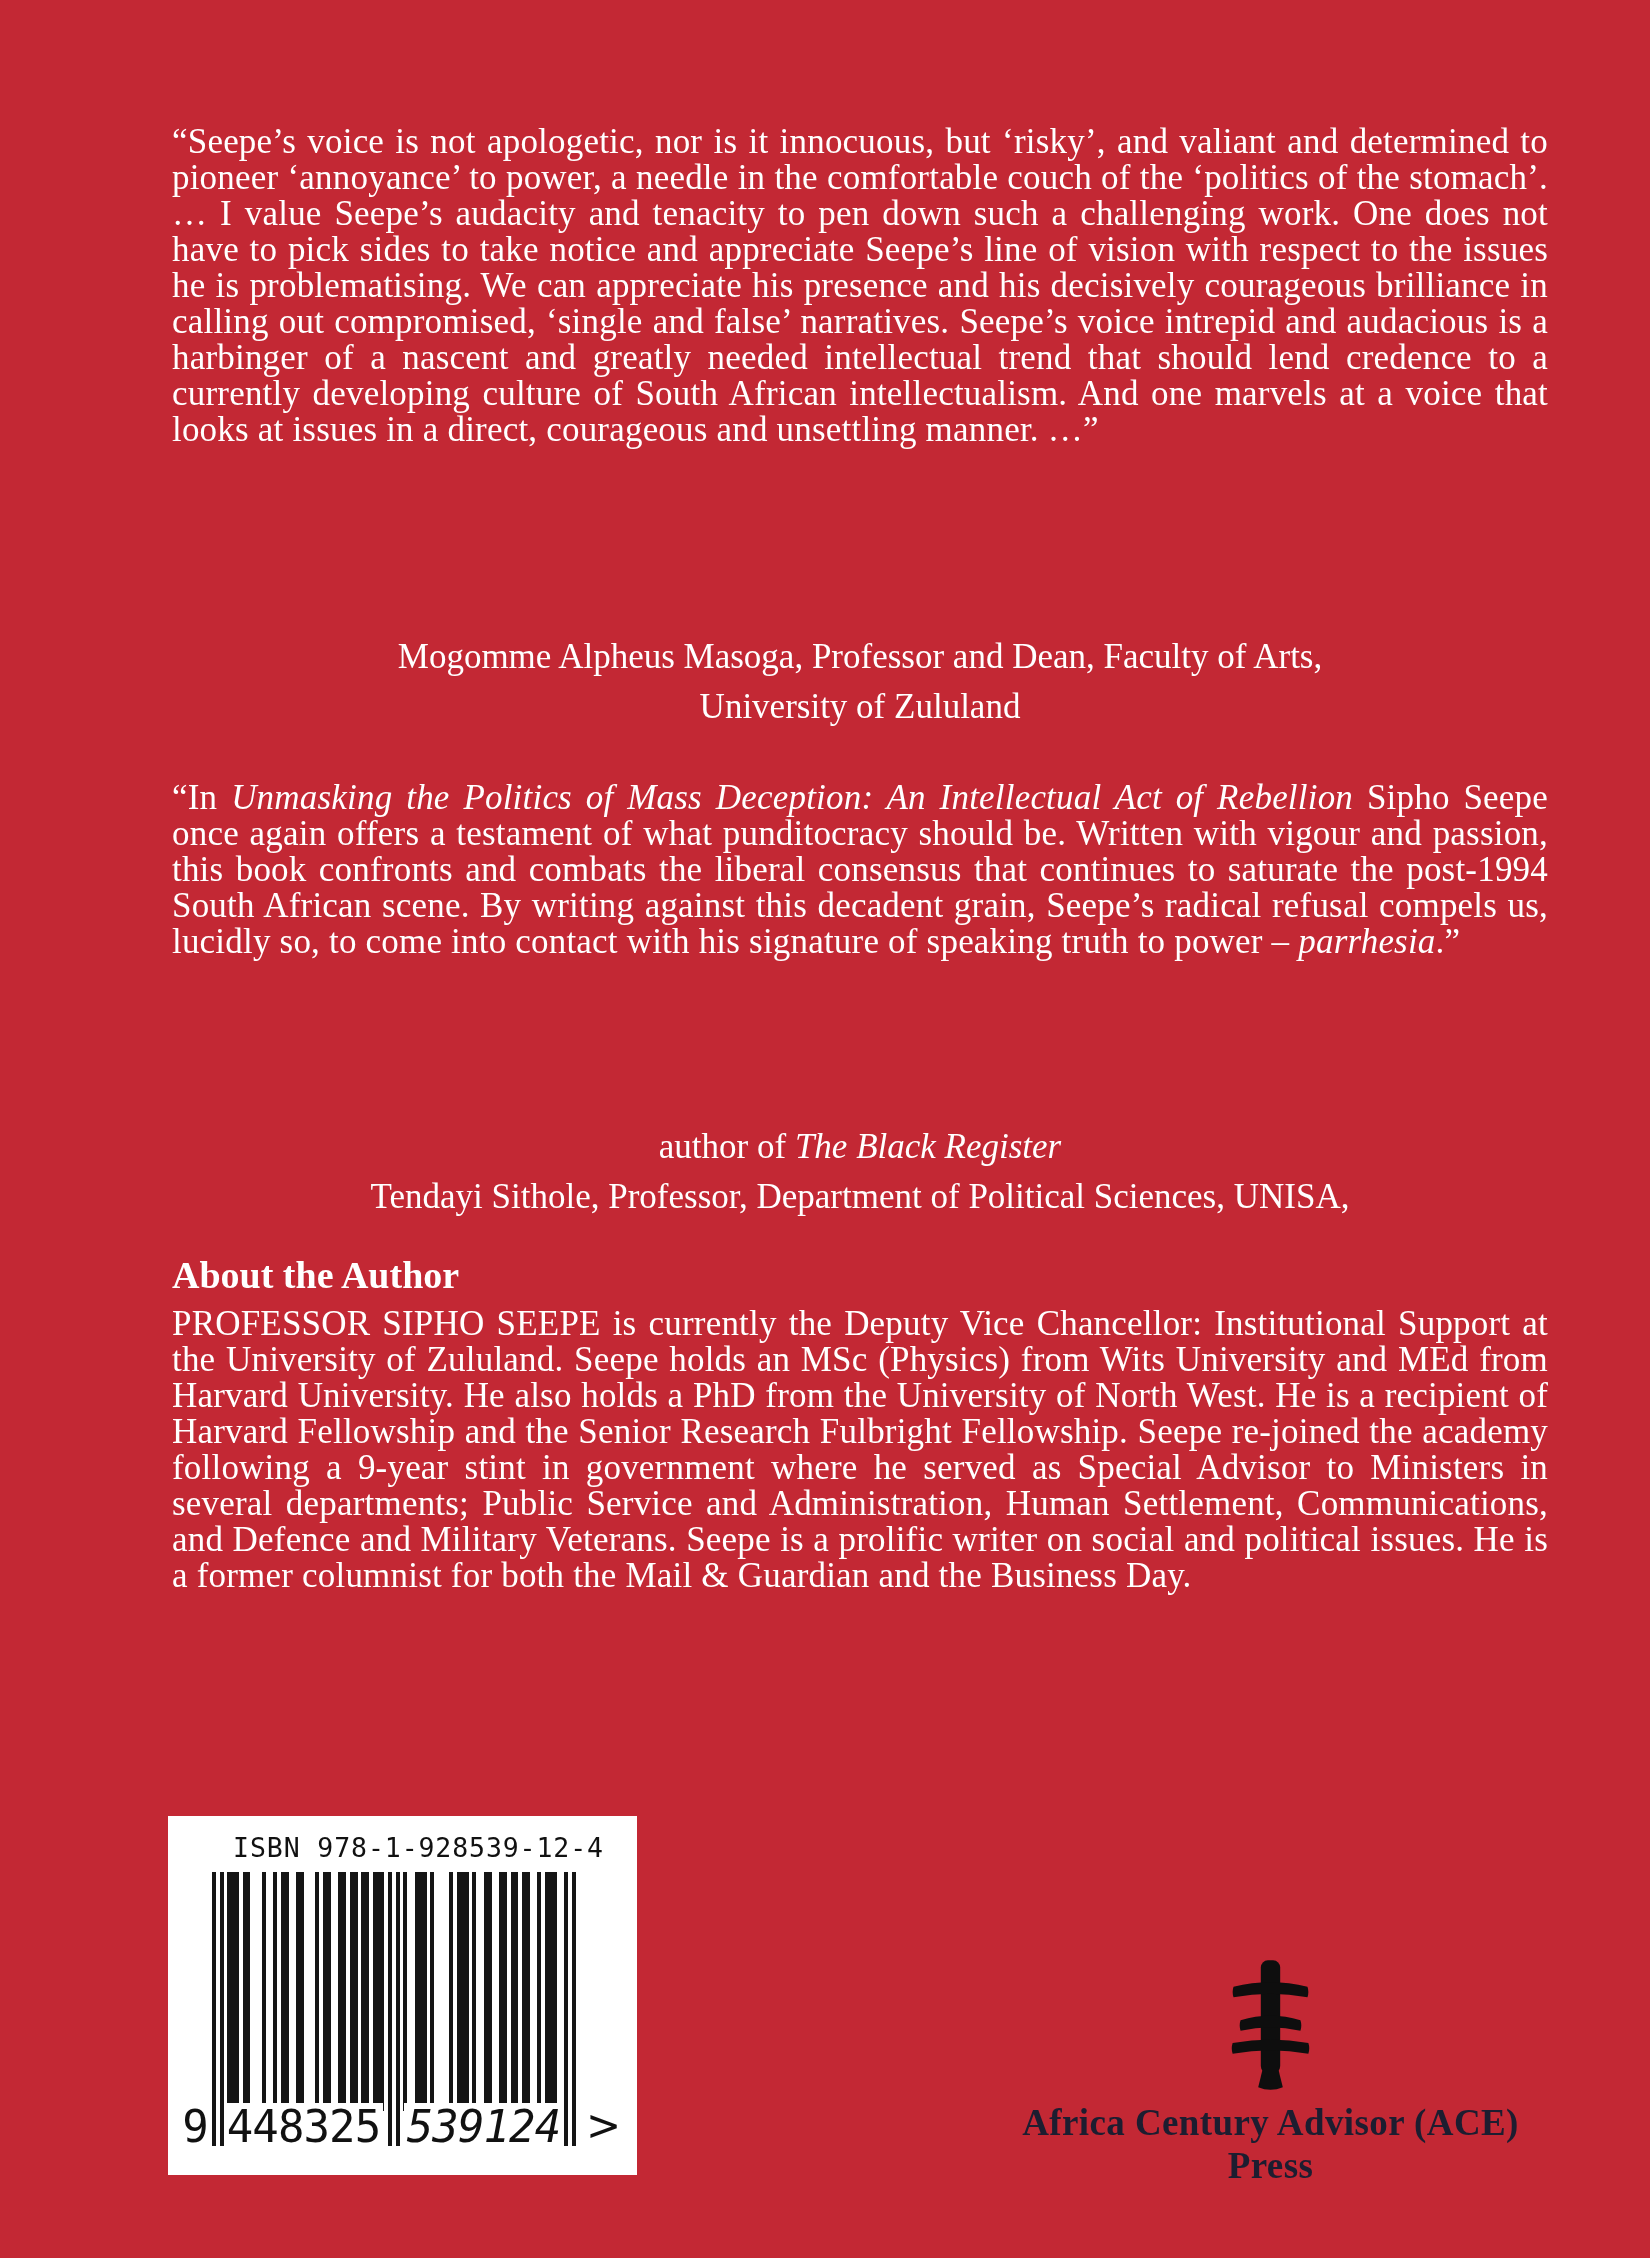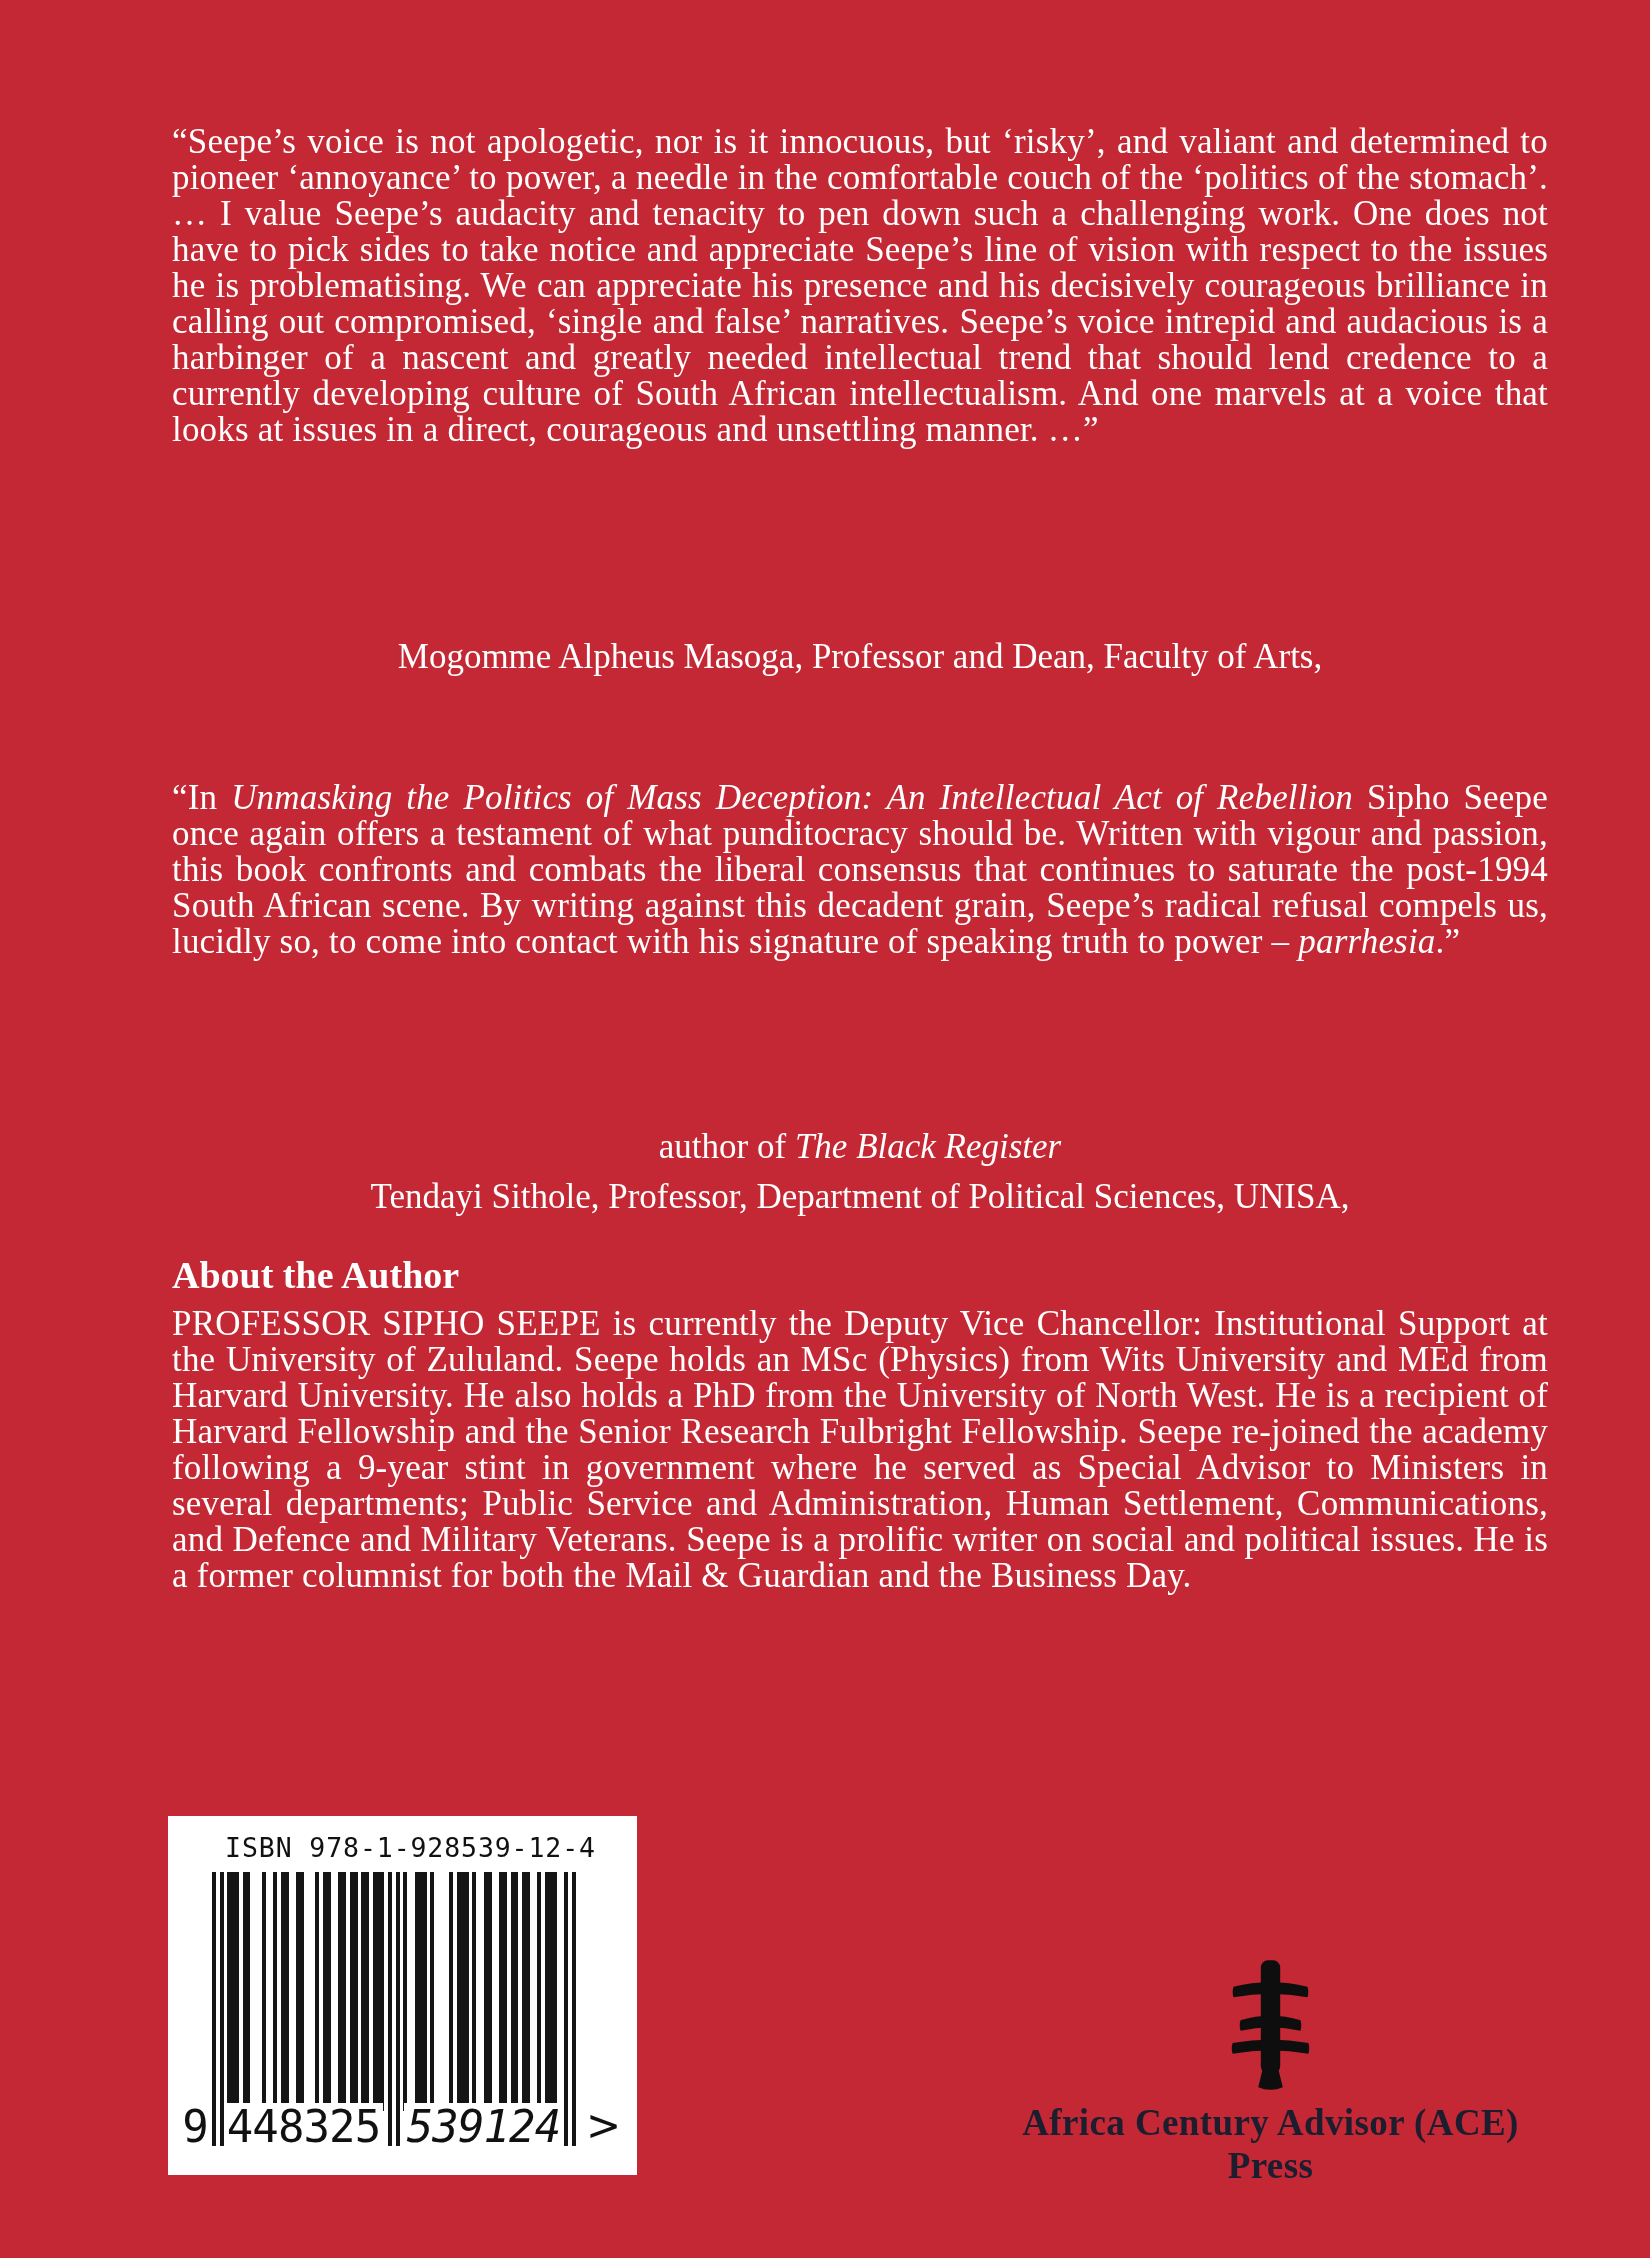"University of Zululand" div.attrib { html: none -> <div>University of Zululand</div> }
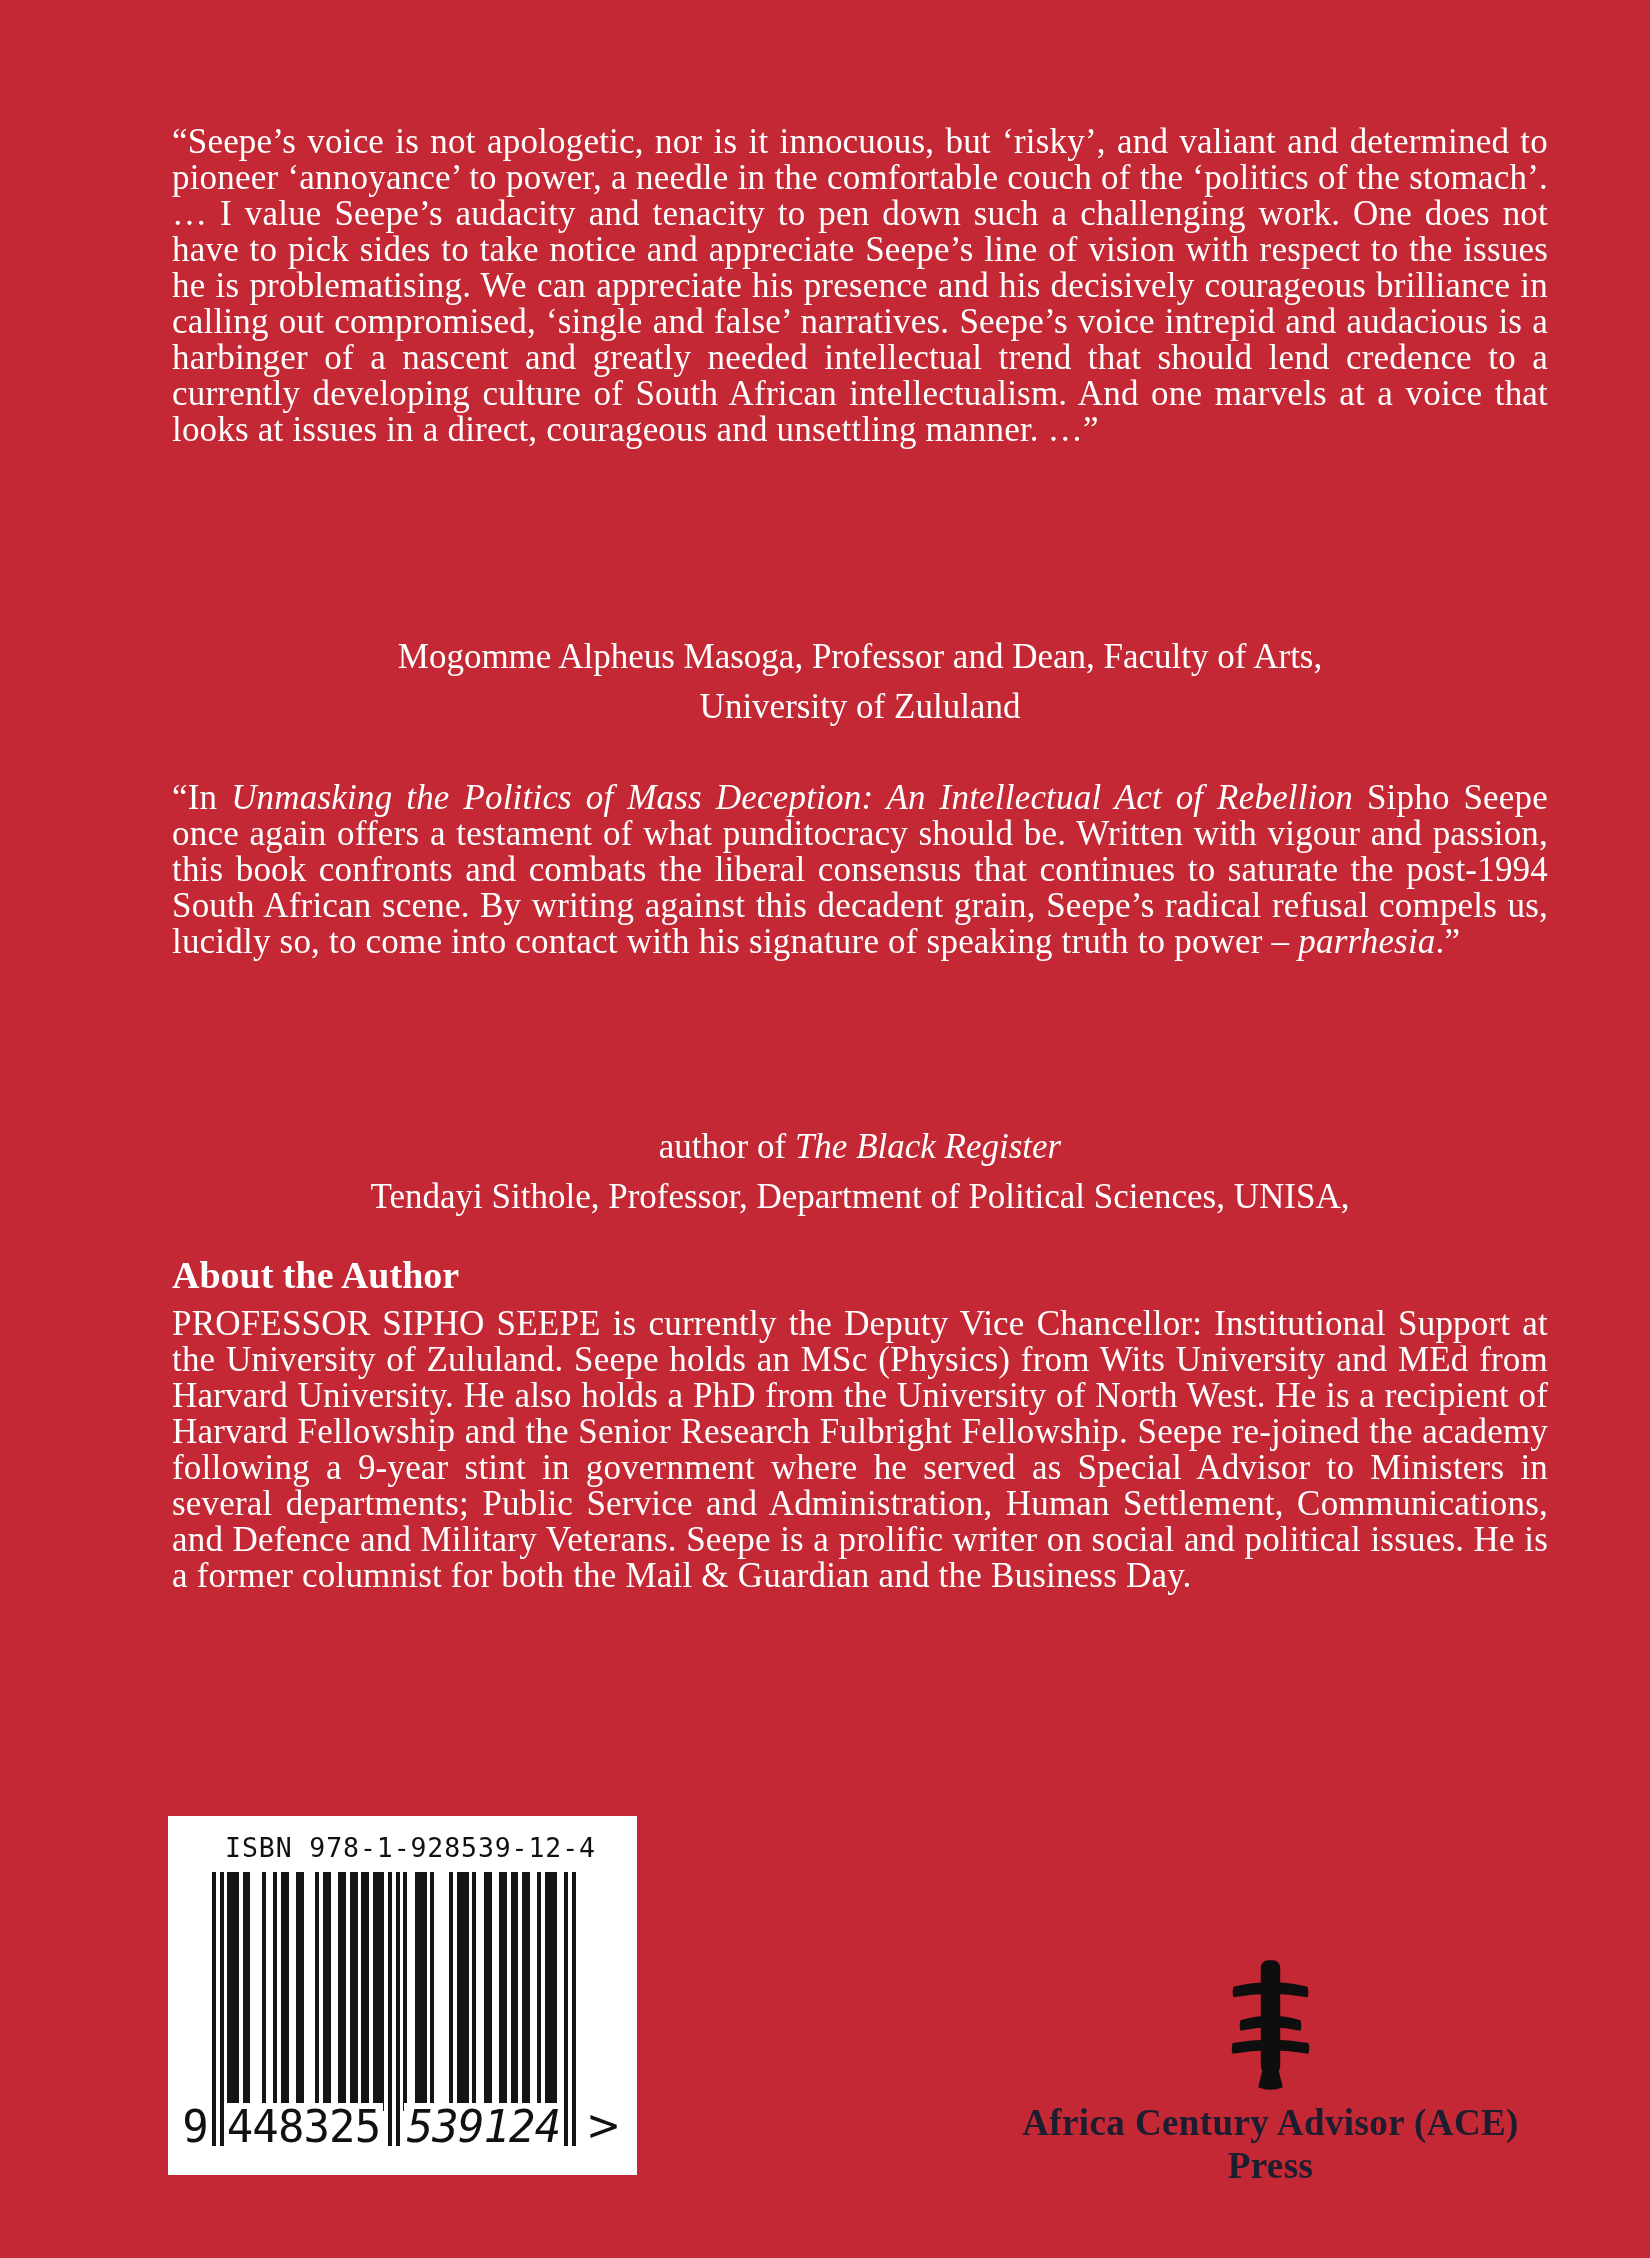"ISBN 978-1-928539-12-4" .isbn-label { left: 8px -> 16px }
